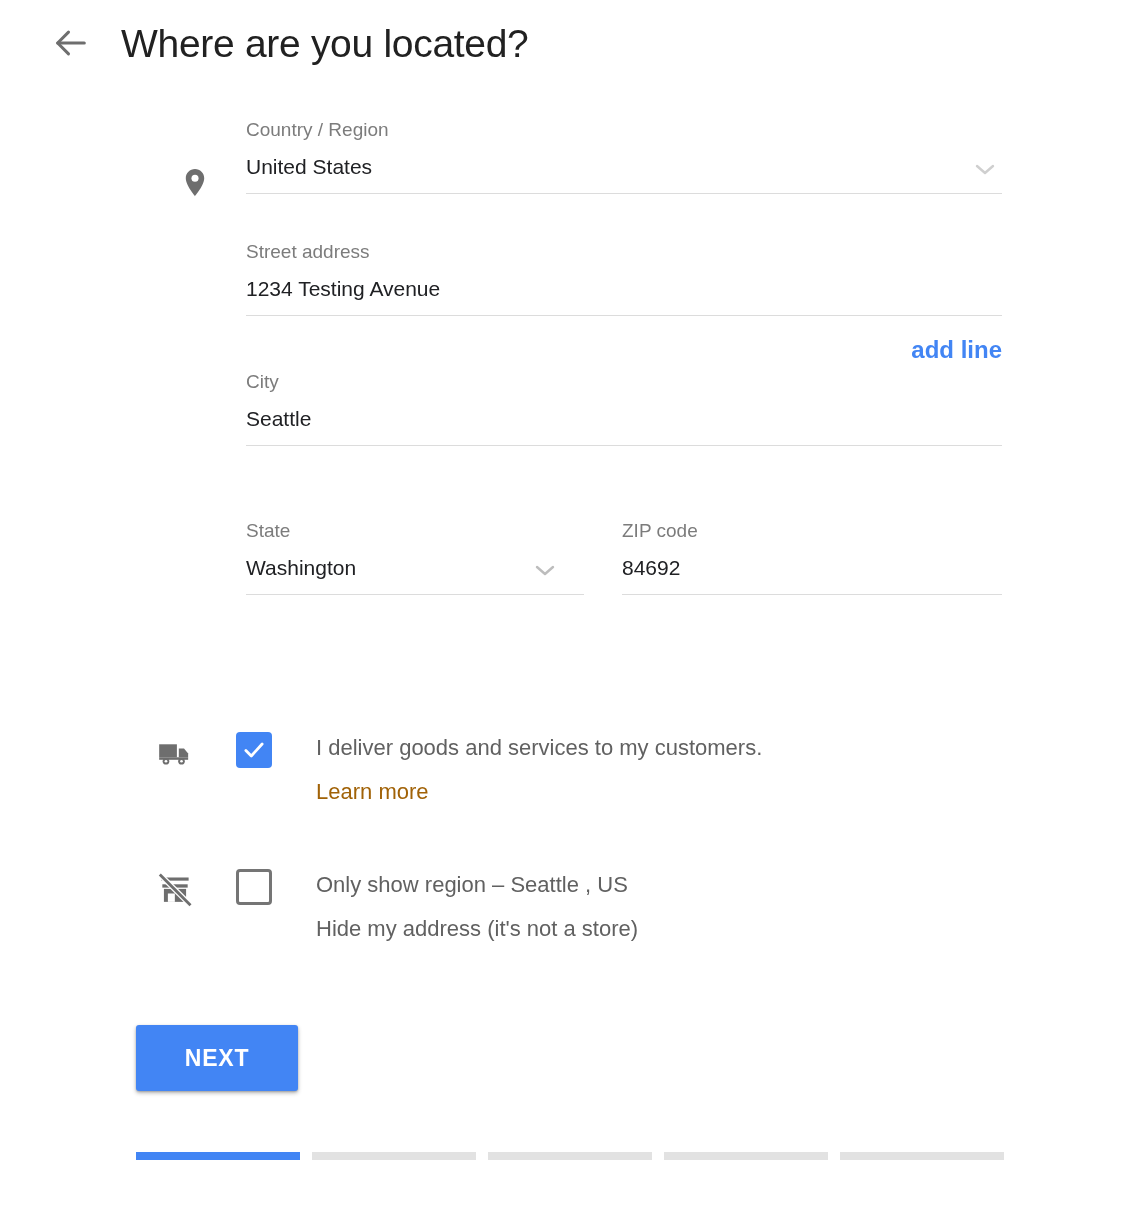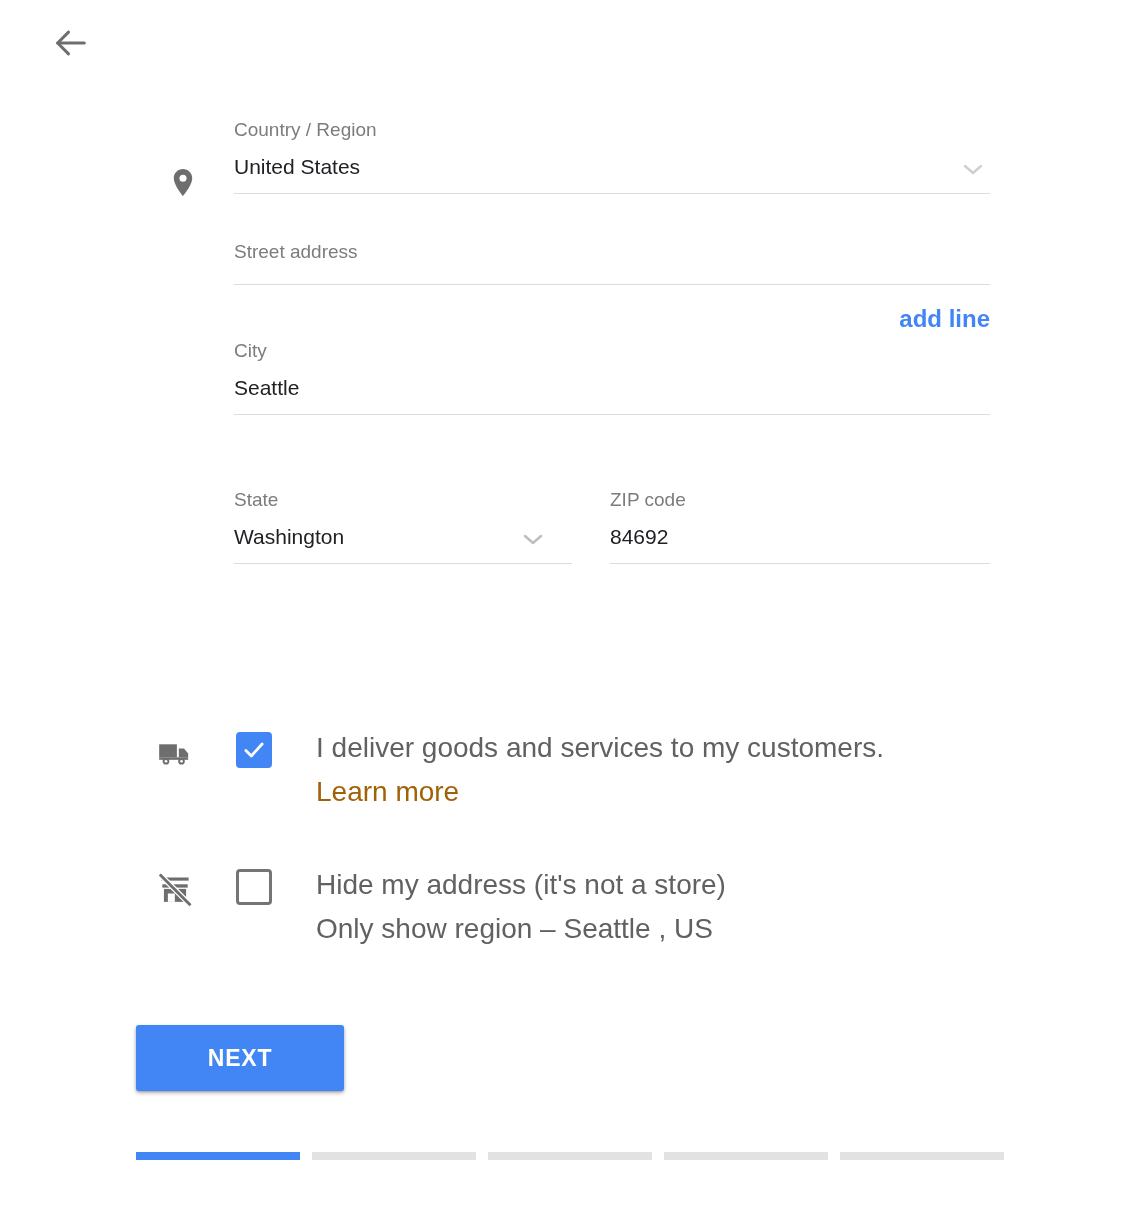"Where are you located?" h1.page-title { html: none -> <h1>Where are you located?</h1> }
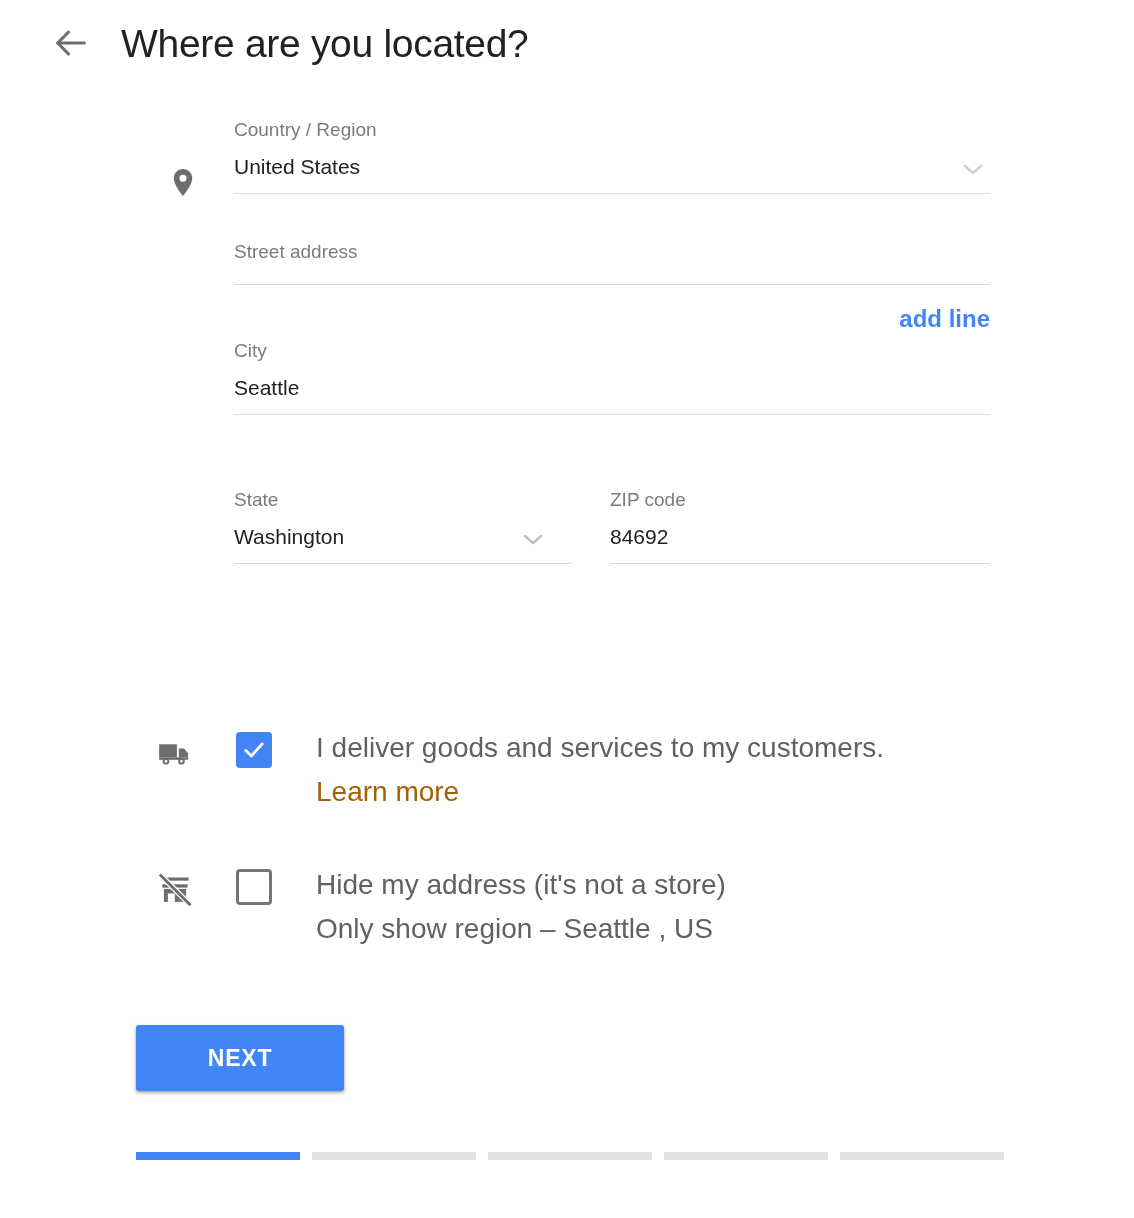"Country / Region" .form { left: 0 -> 12px }
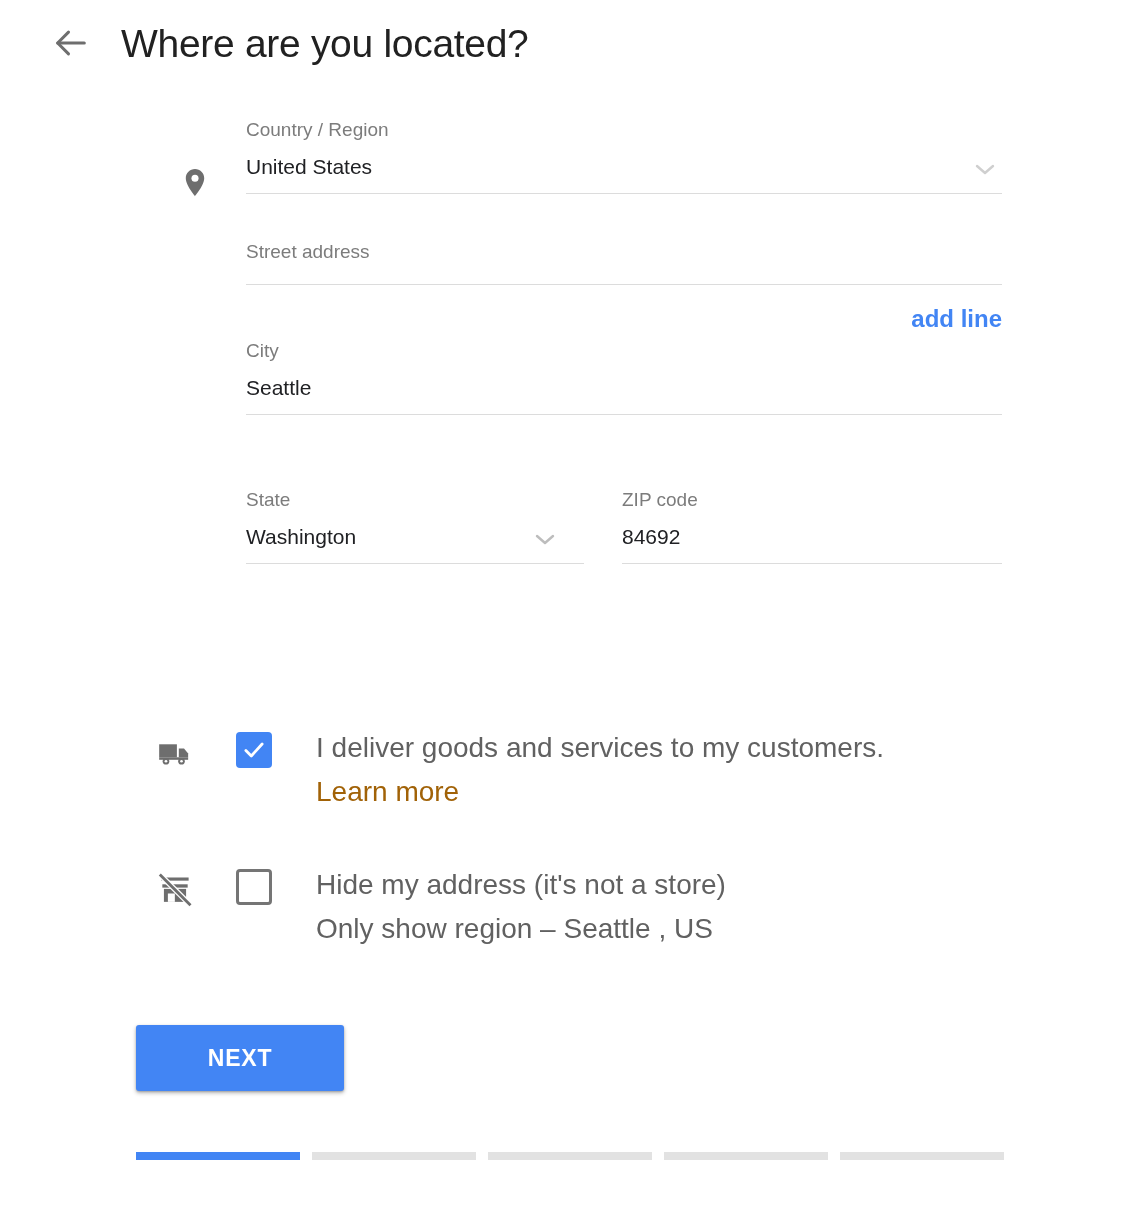"1234 Testing Avenue" span.field-value { html: none -> <span>1234 Testing Avenue</span> }
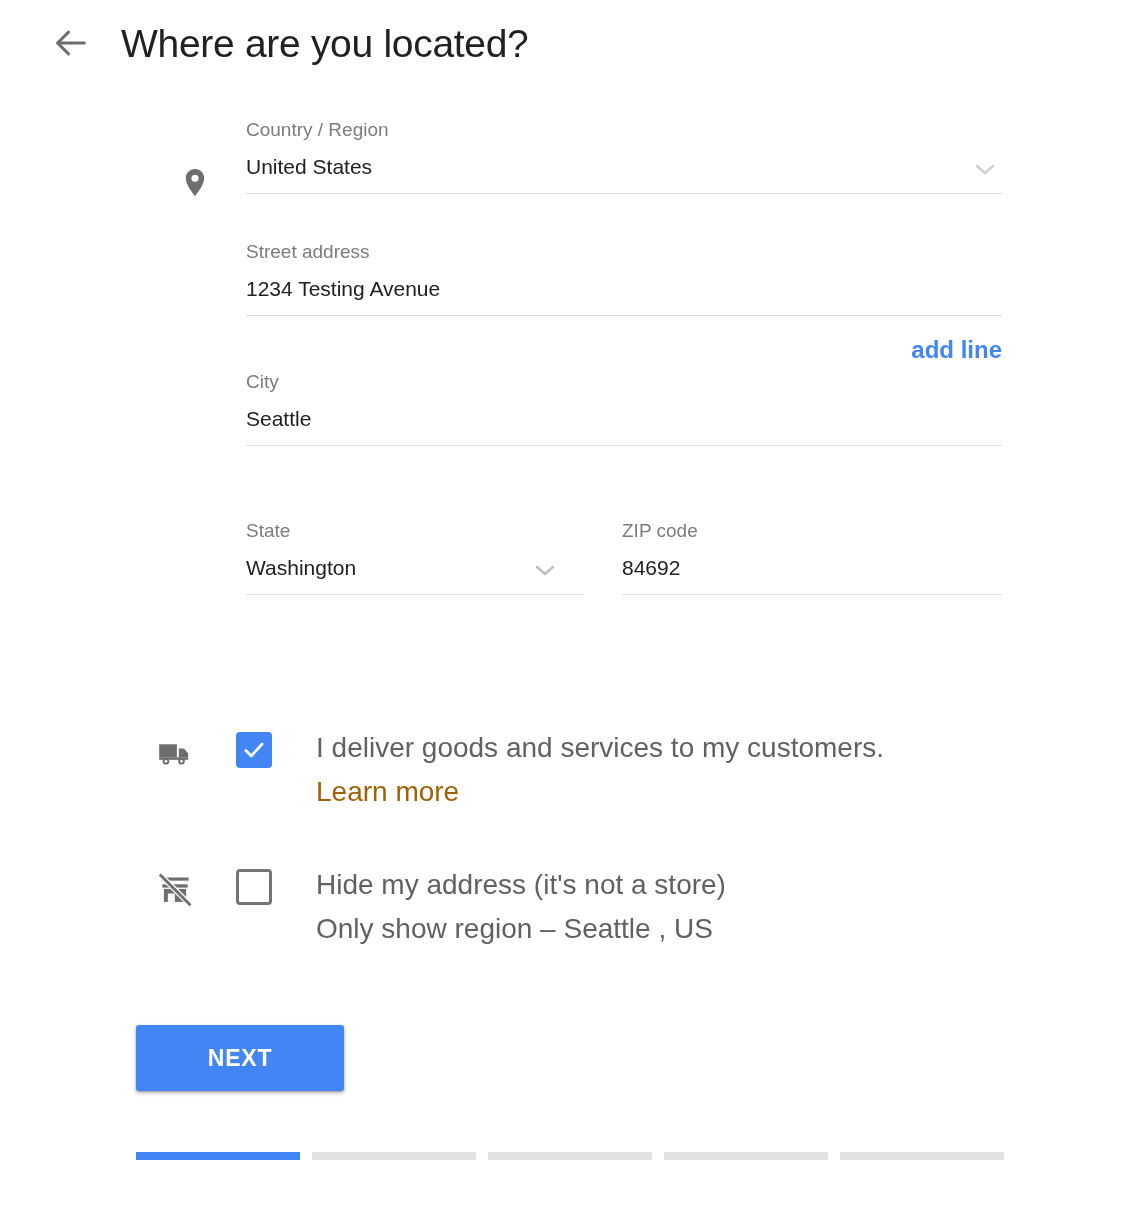"I deliver goods and services" .check-line { font-size: 28px -> 22px }
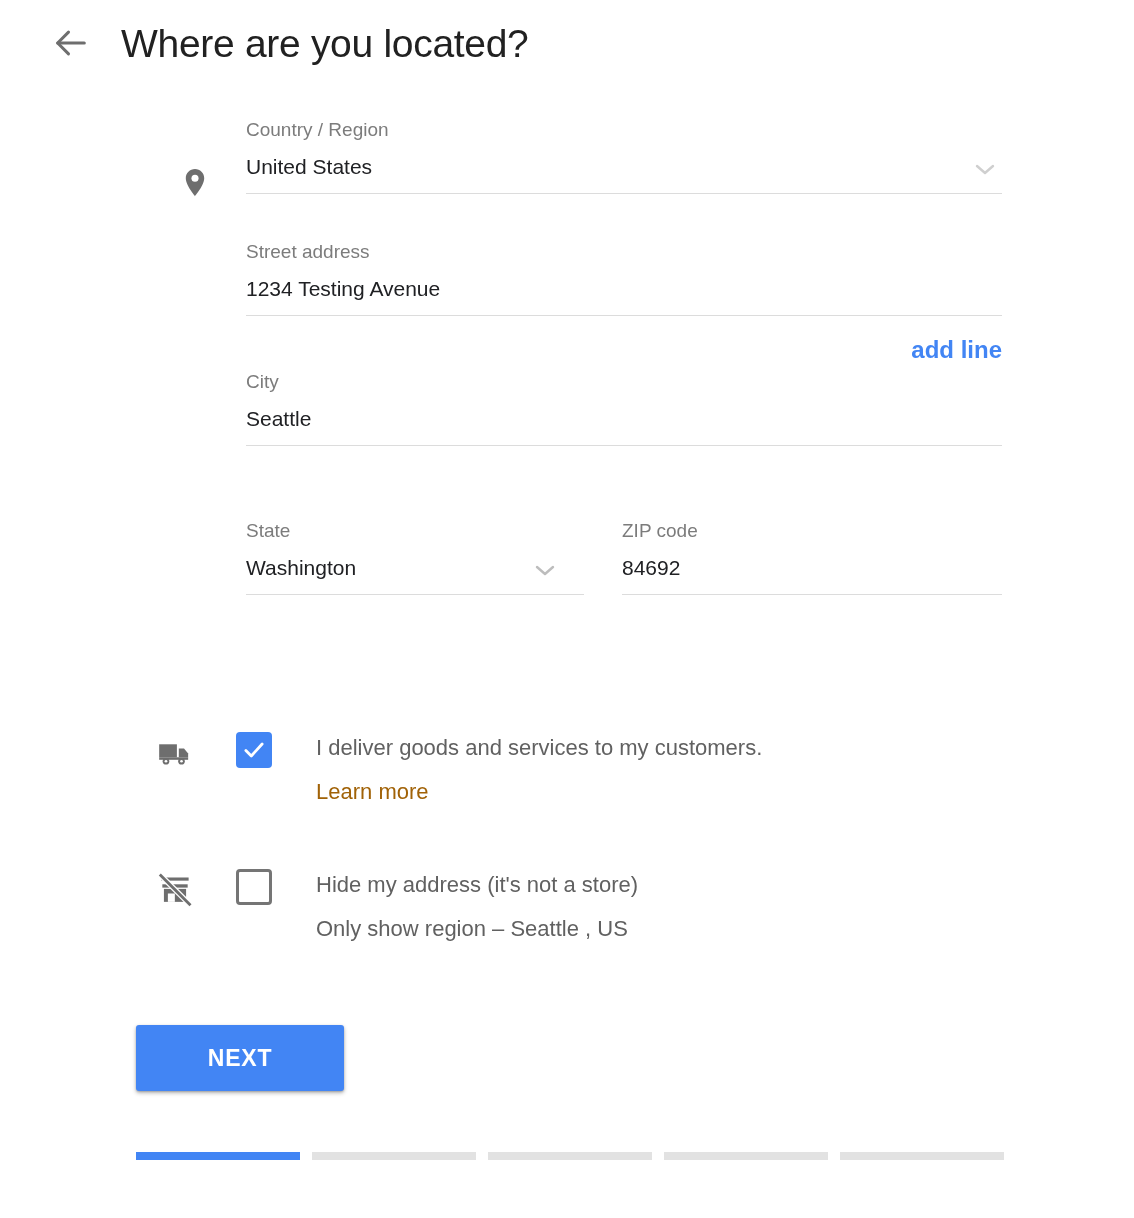"Hide my address (it's not" span.check-line { order: before "Only show region – Seattle" -> after "Only show region – Seattle" }
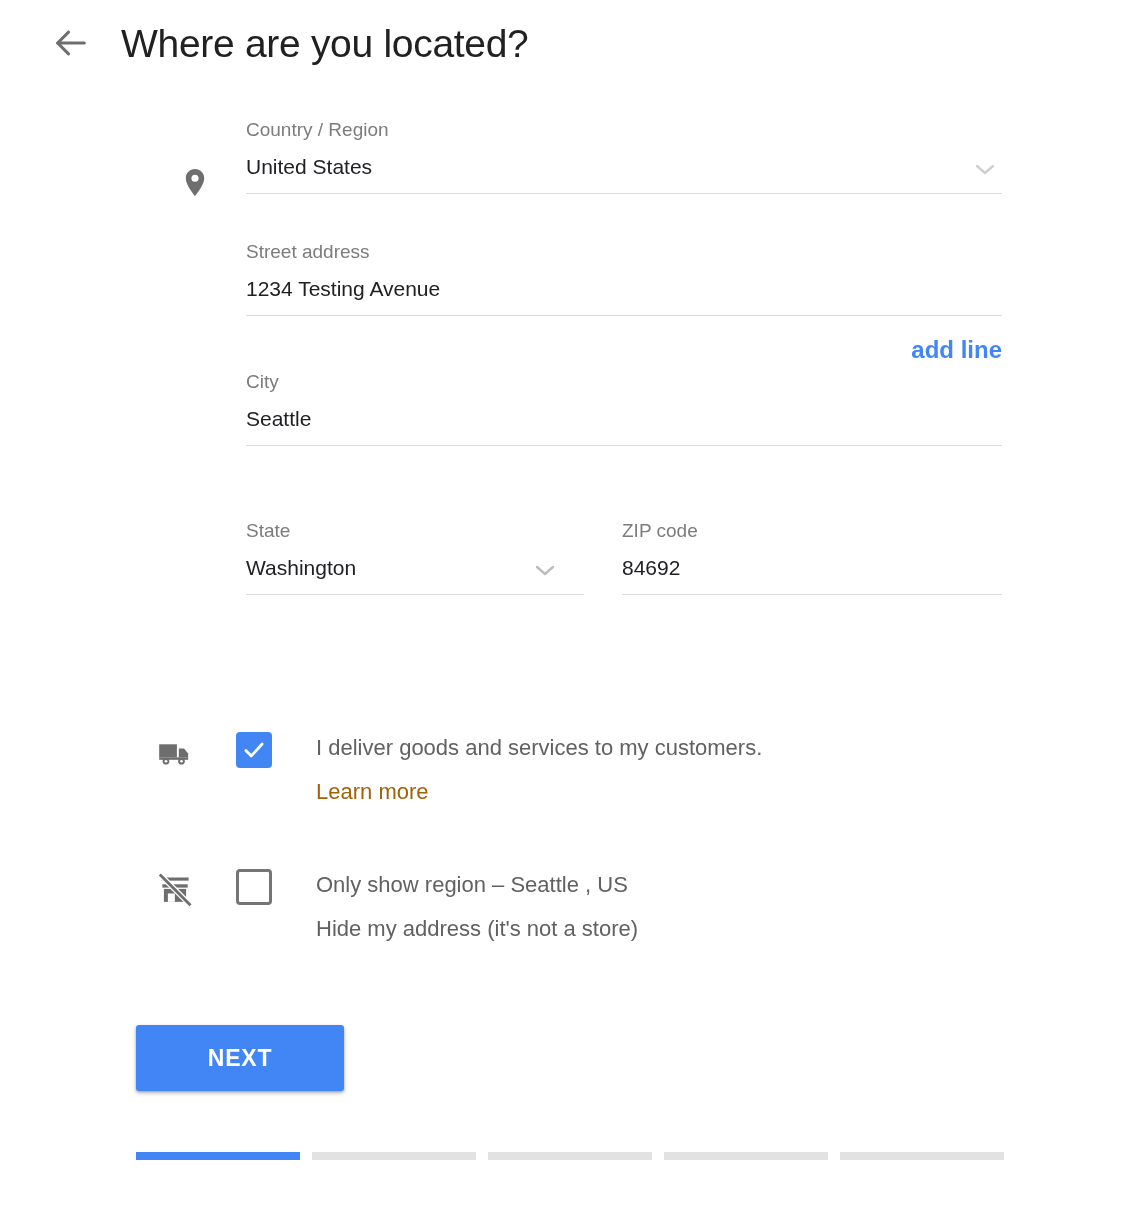"NEXT" .next-btn { width: 208px -> 162px }
